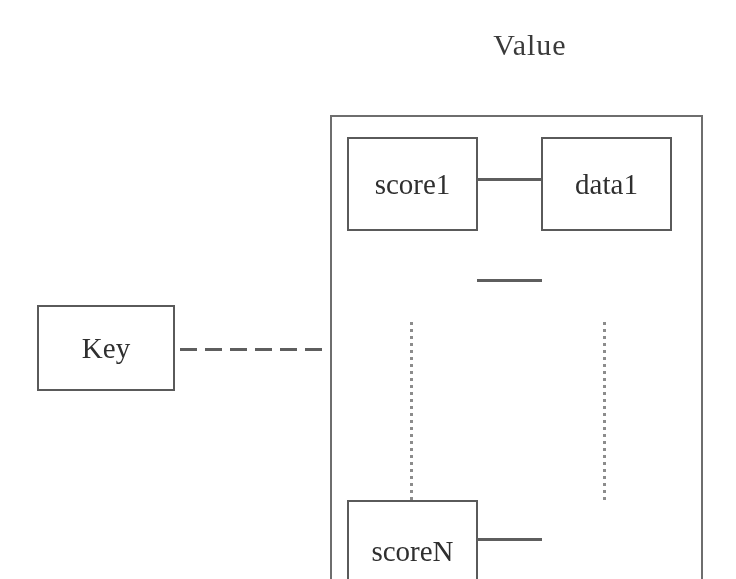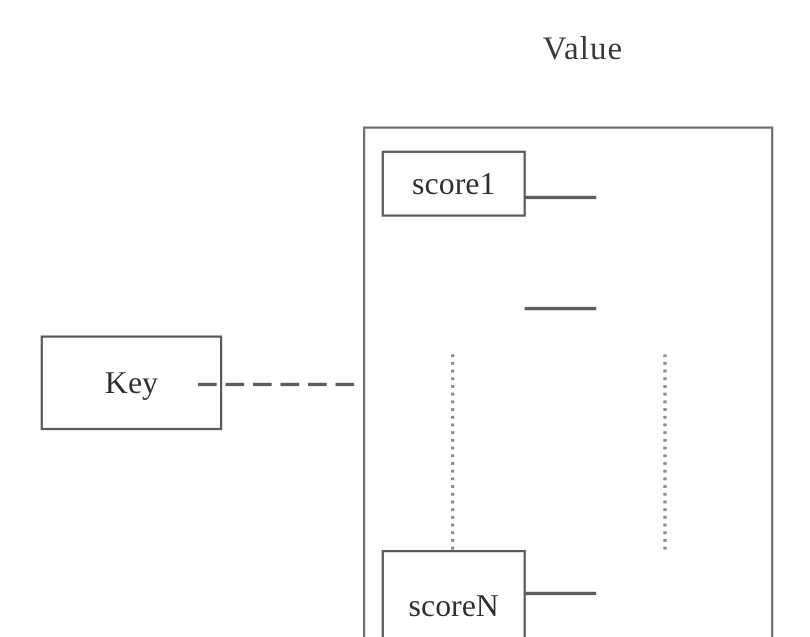"score1" .pair-box { height: 60px -> 94px }
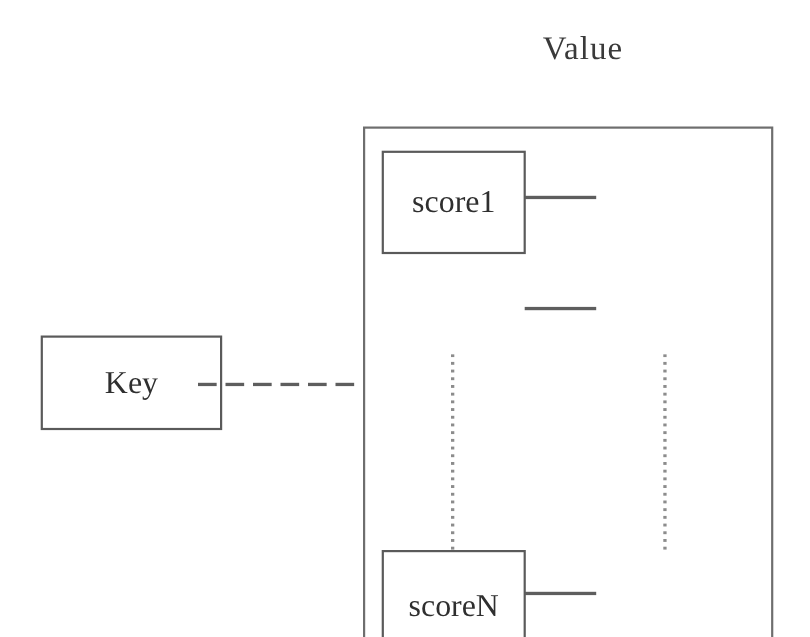"data1" div.box { html: none -> <div> <span>data1</span> </div> }
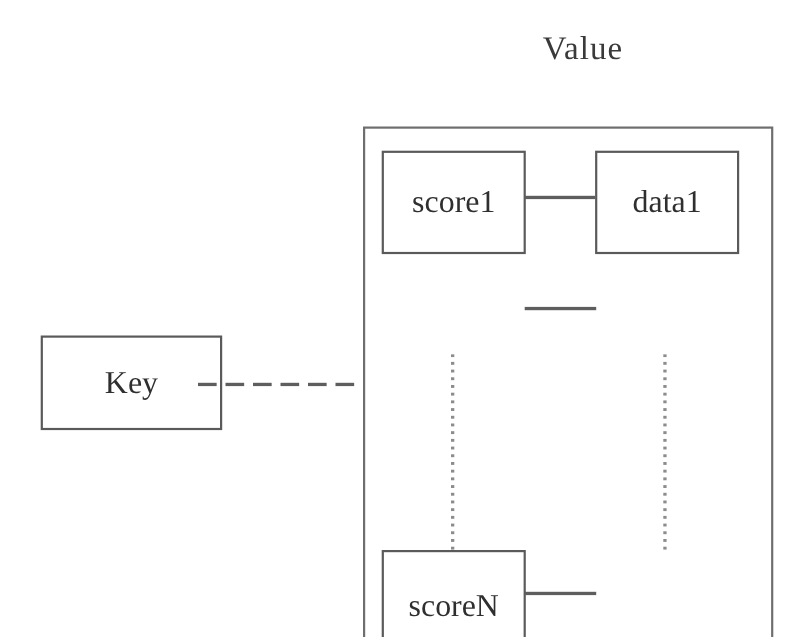"Key" #key-box { width: 165px -> 138px }
